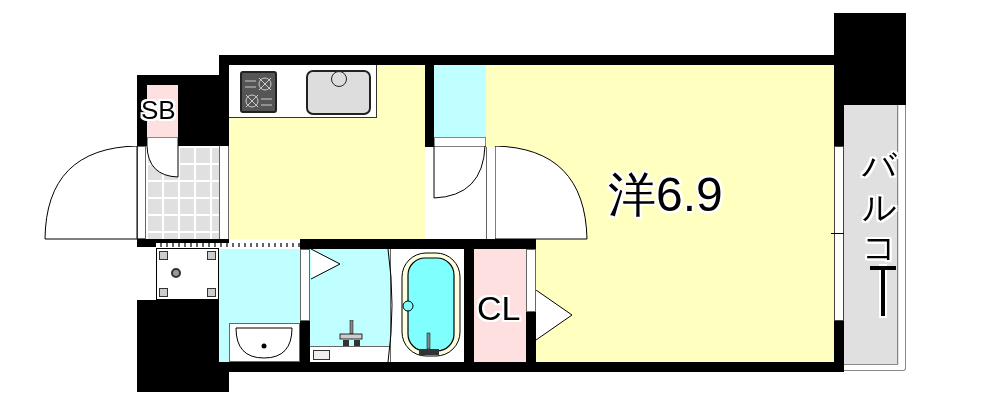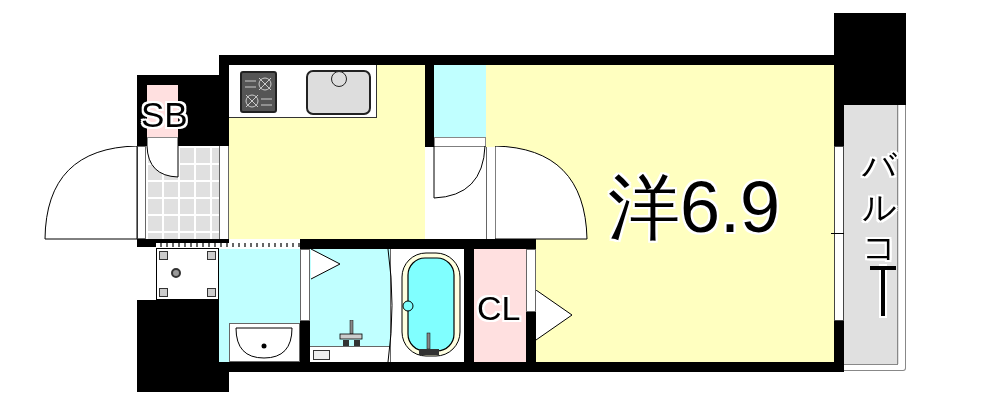"SB" div.label { font-size: 35px -> 26px }
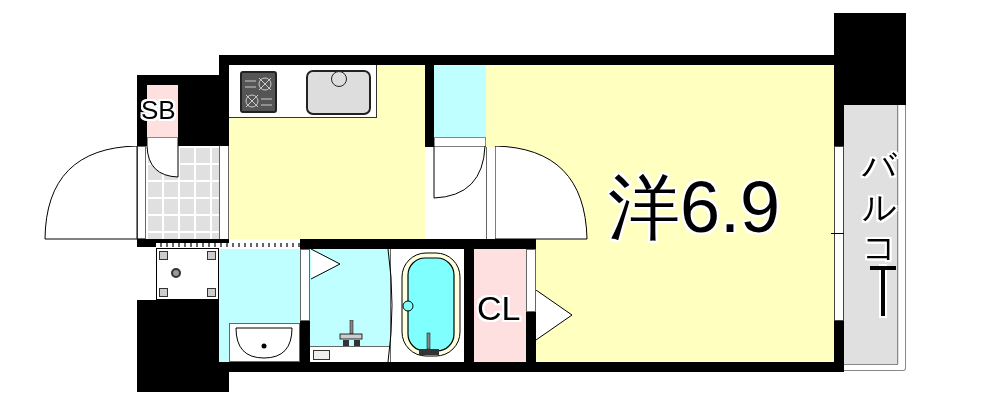"洋6.9" div.label { font-size: 72px -> 48px }
